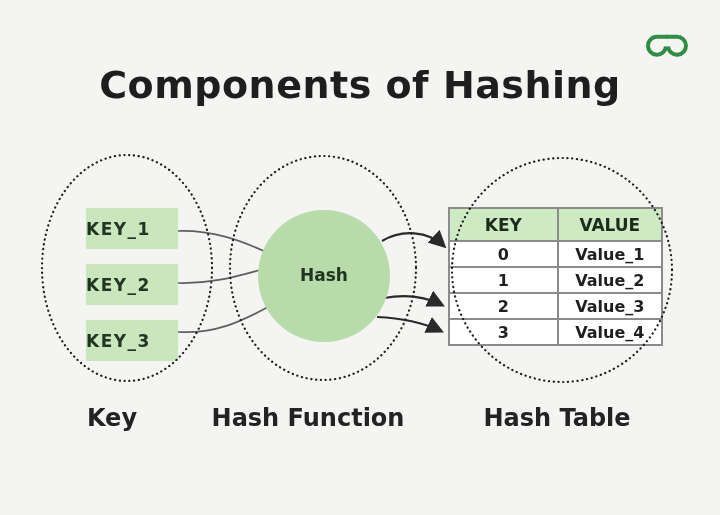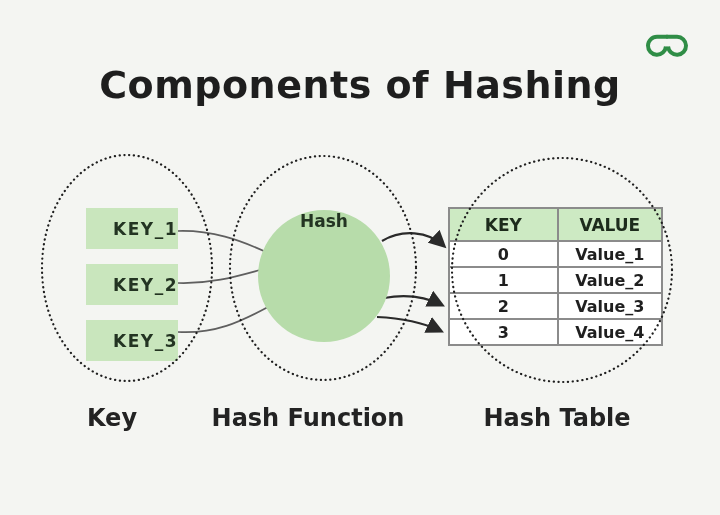"KEY_1" .key-box { justify-content: flex-end -> flex-start }
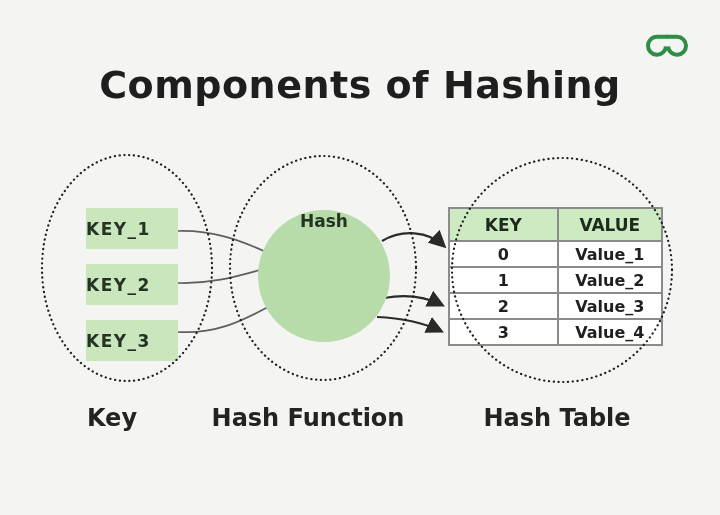"Hash" .hash-circle { justify-content: space-between -> center }
